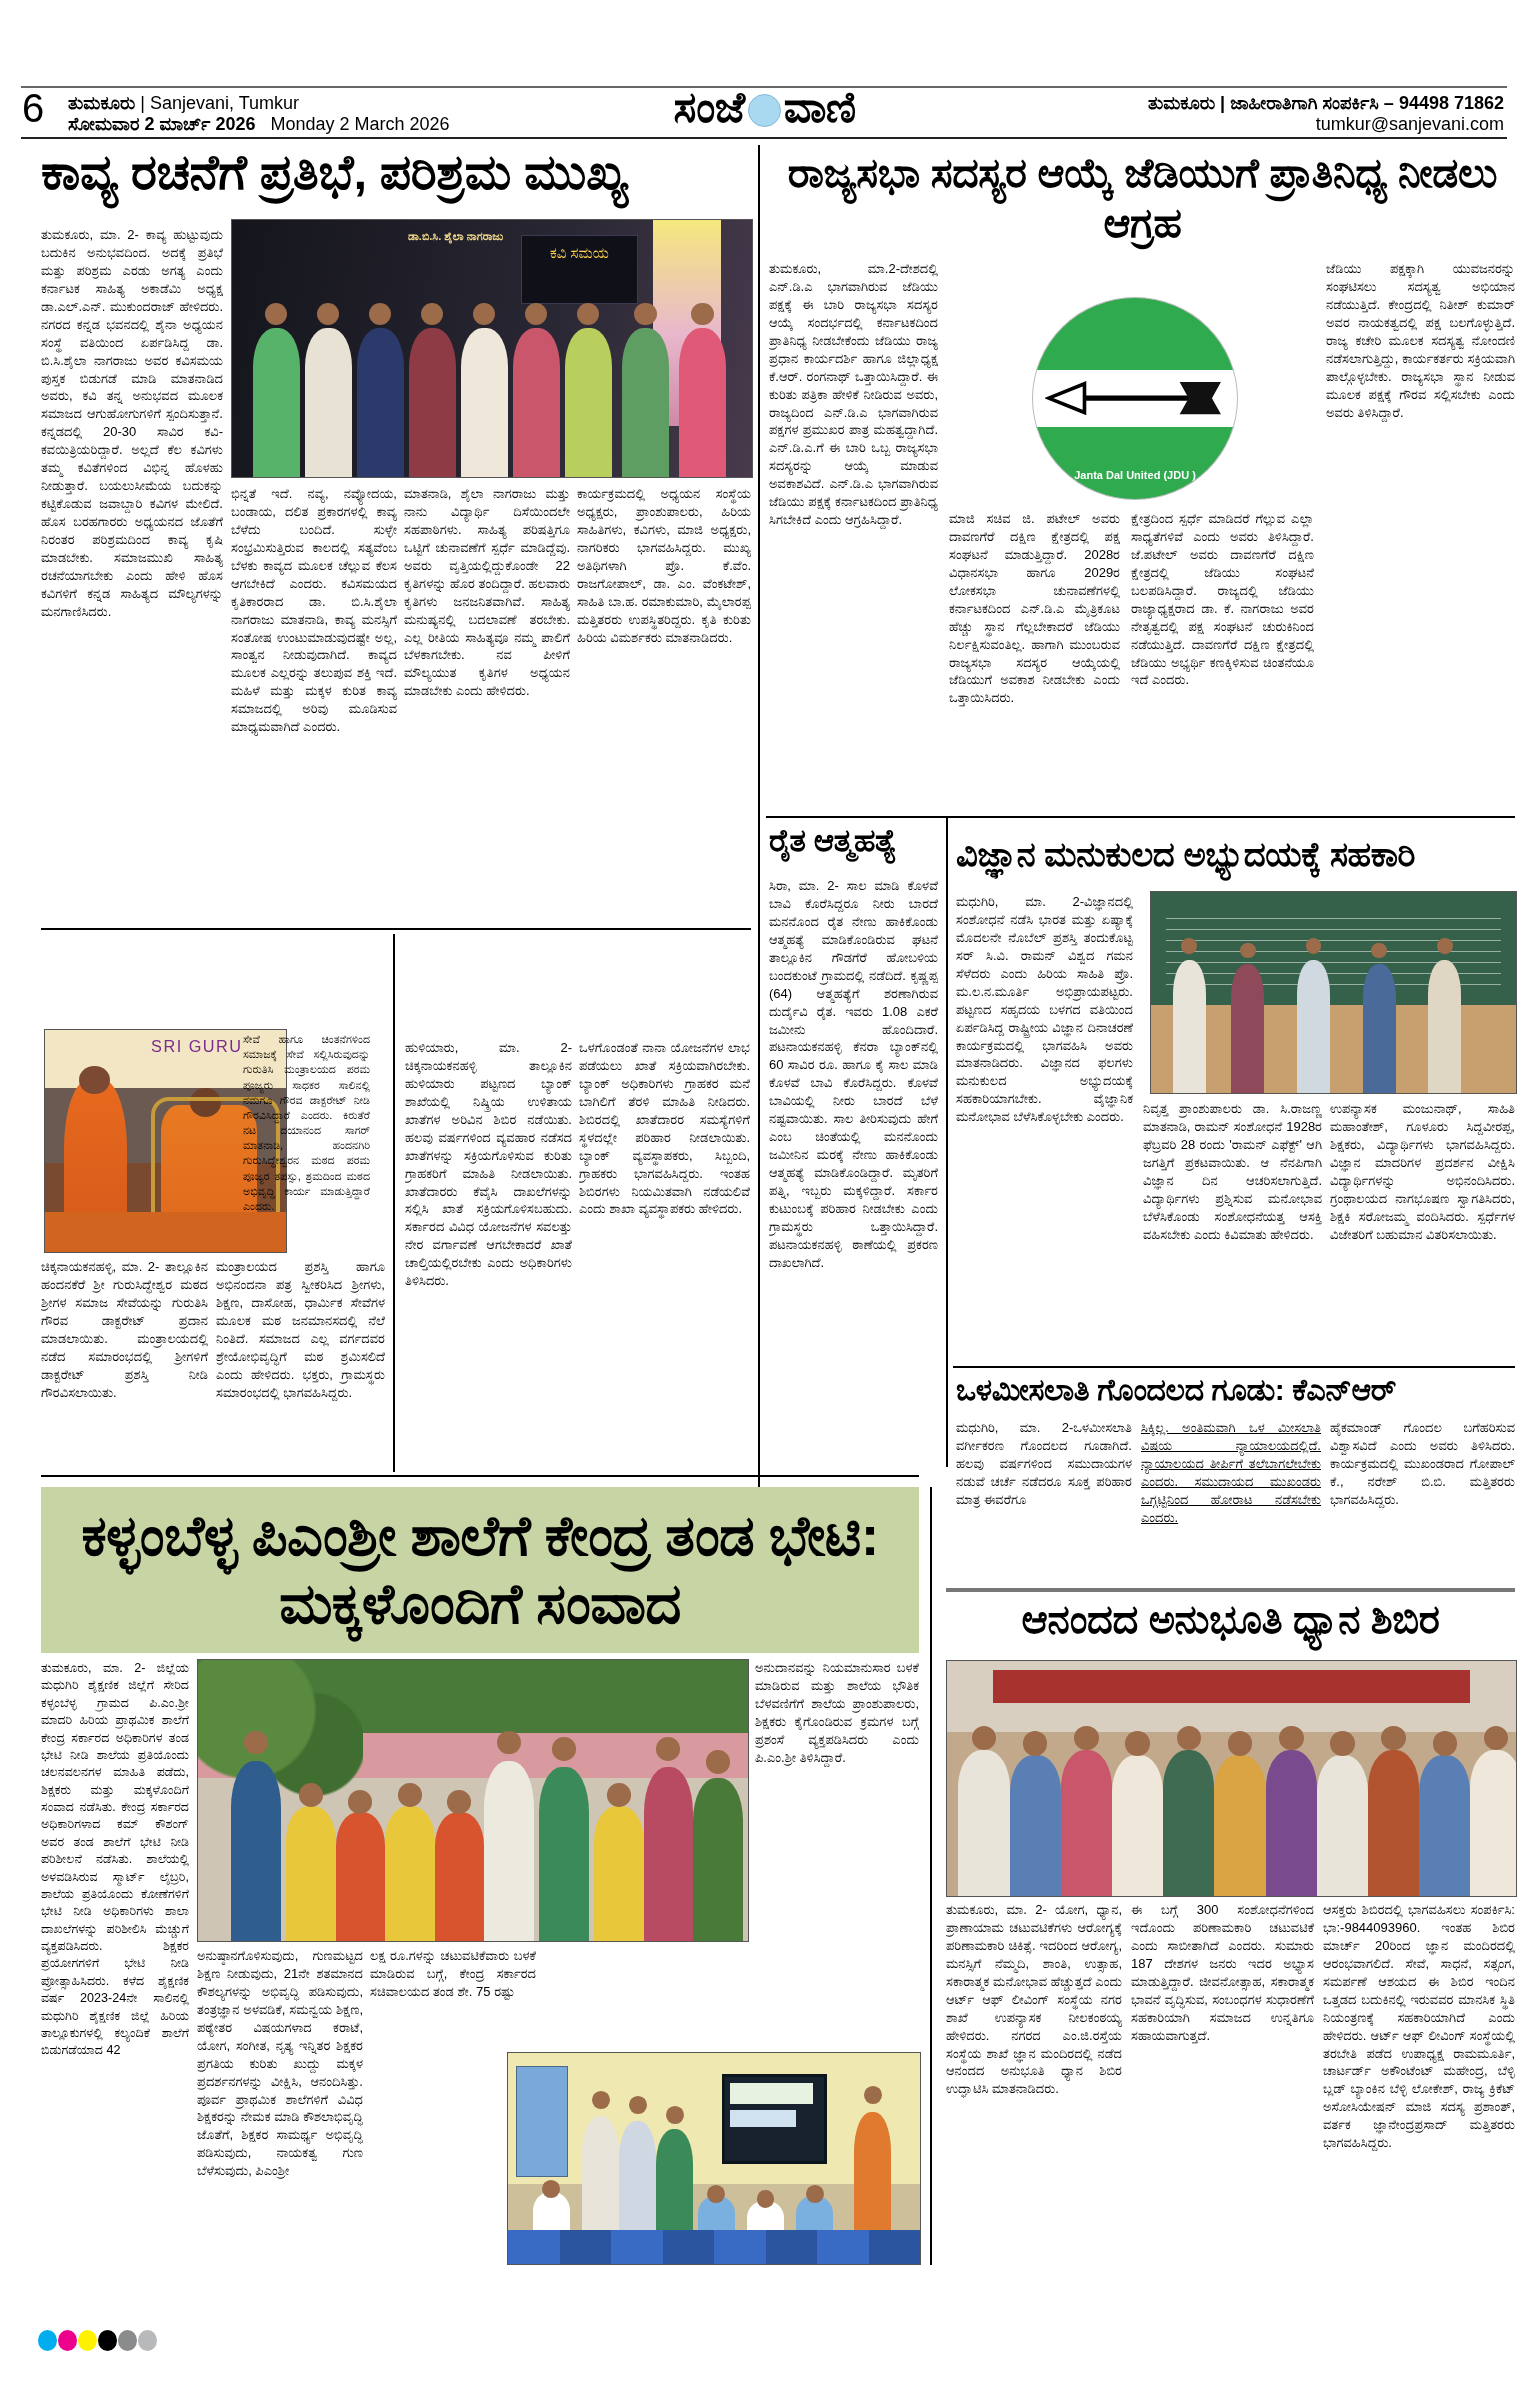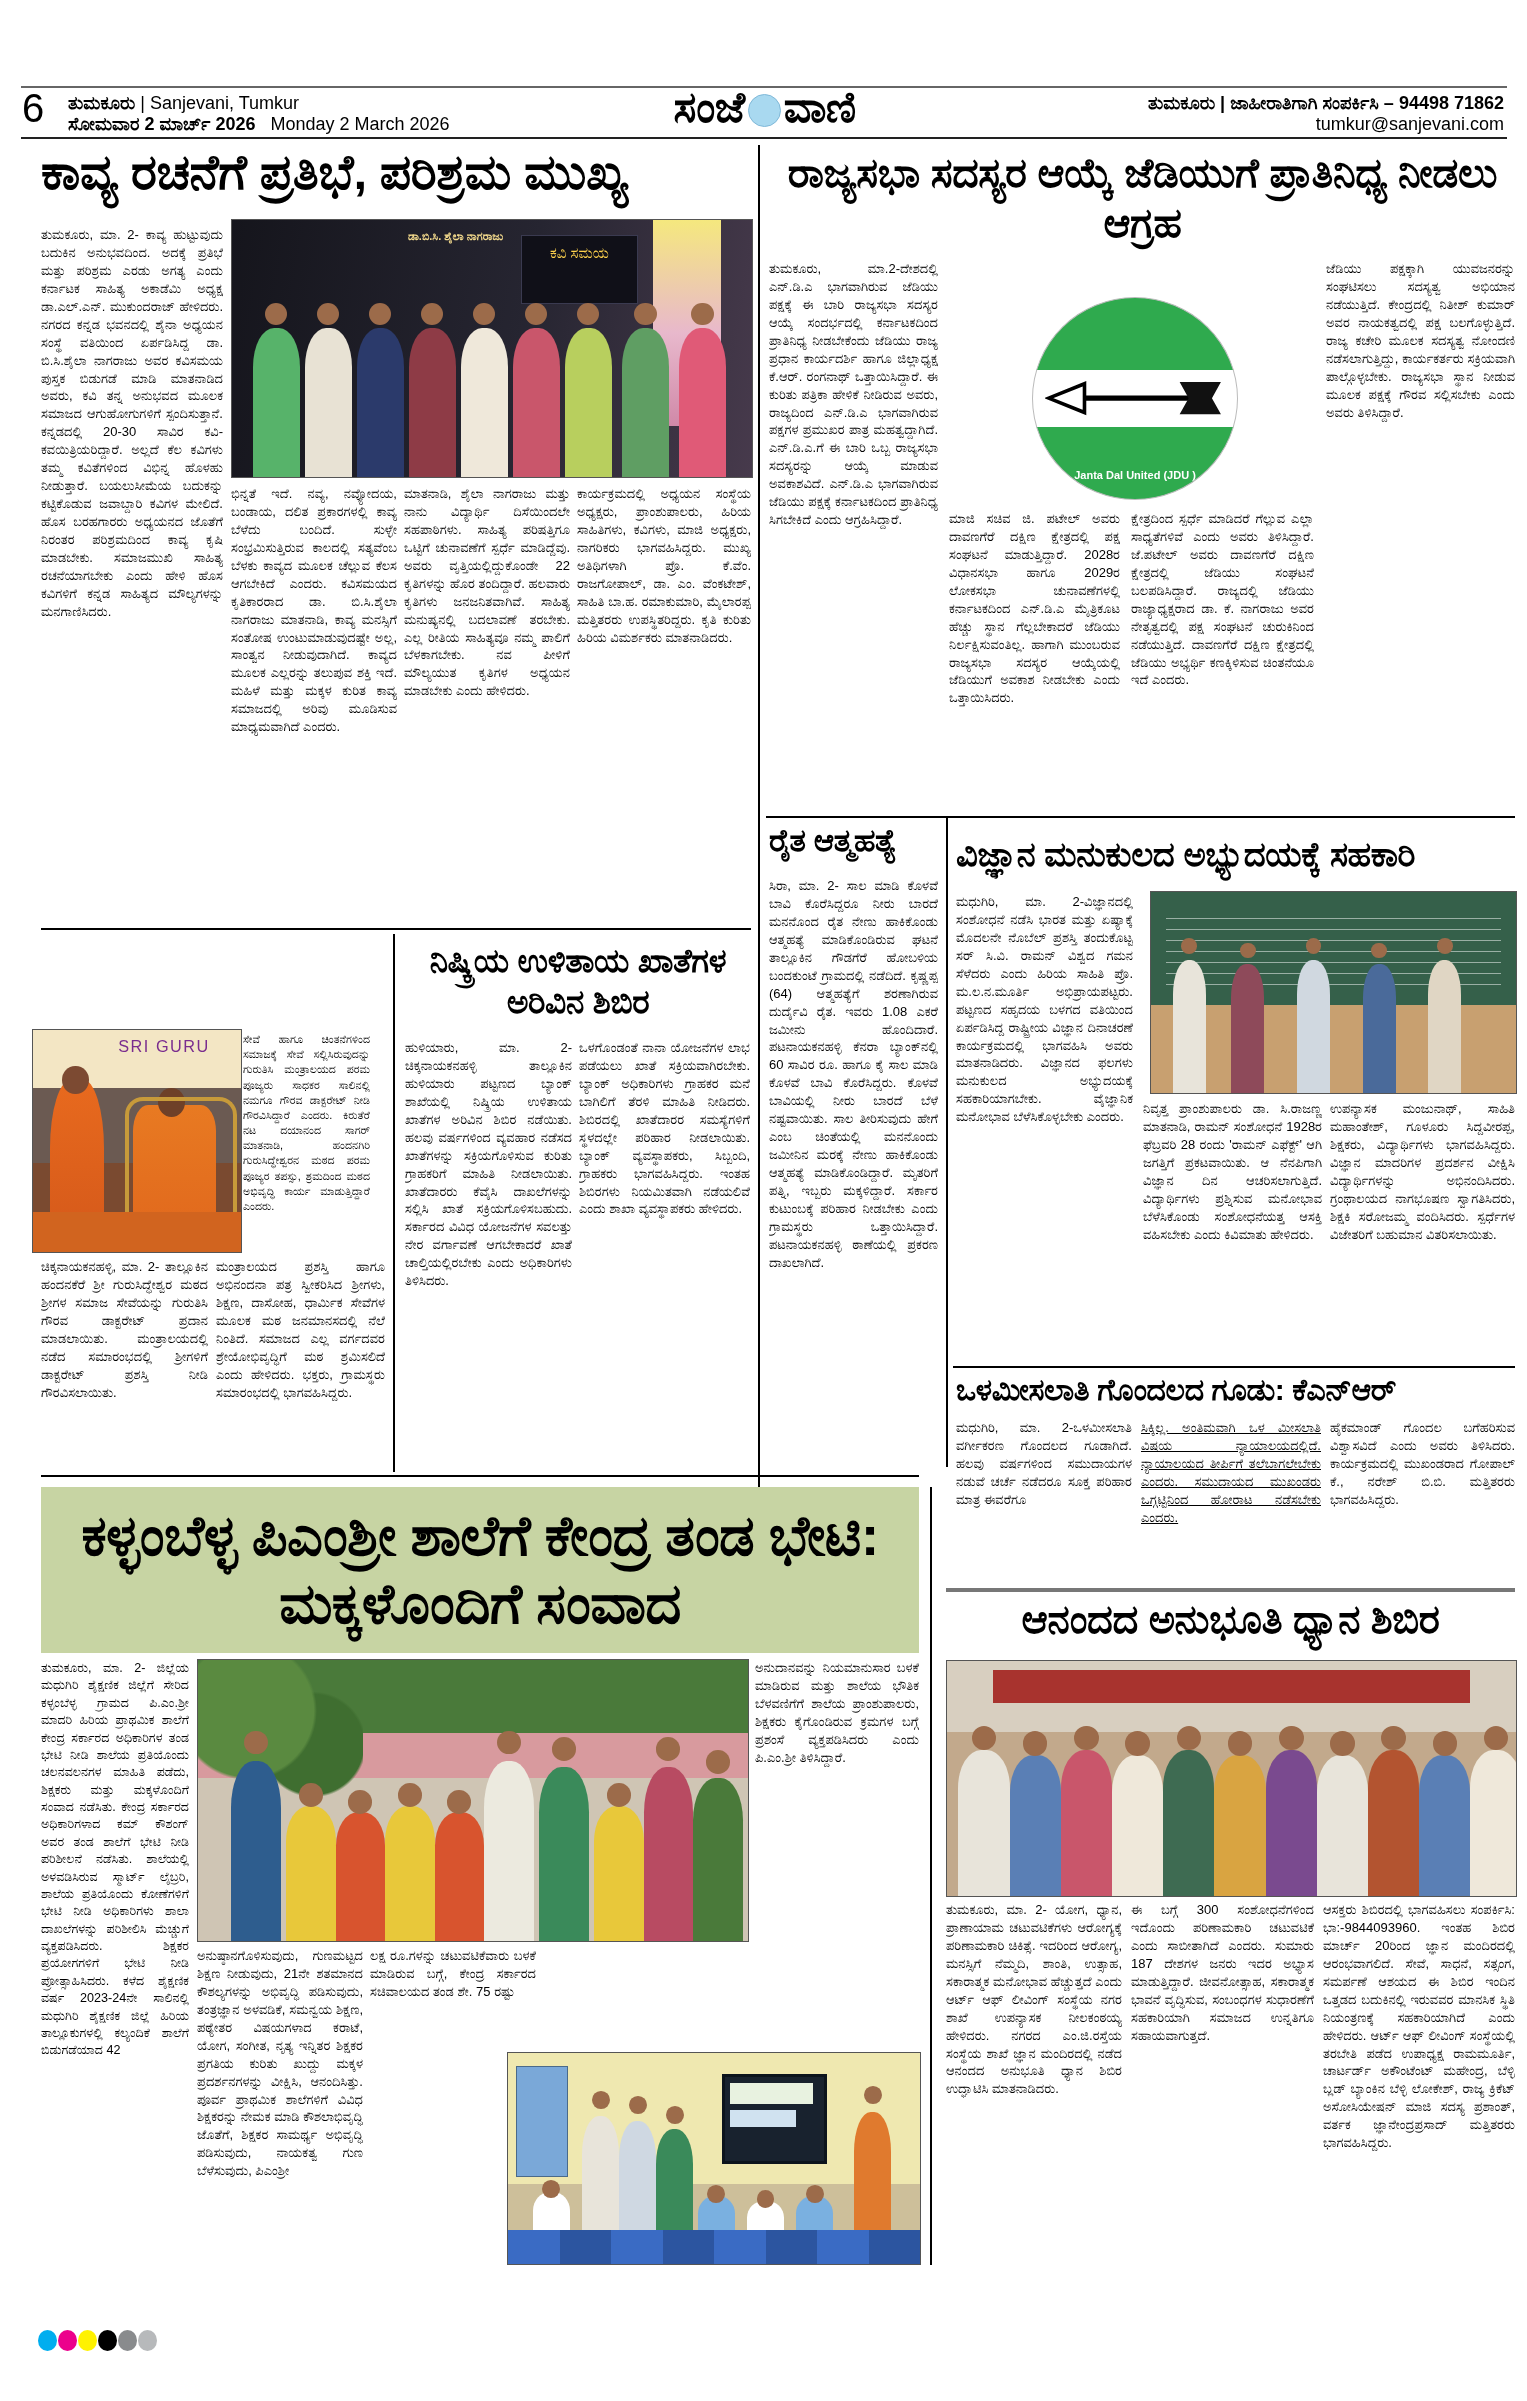"ನಿಷ್ಕ್ರಿಯ ಉಳಿತಾಯ ಖಾತೆಗಳ ಅರಿವಿನ ಶಿಬಿರ" div.abs { html: <div>ನಿಷ್ಕ್ರಿಯ ಉಳಿತಾಯ ಖಾತೆಗಳ ಅರಿವಿನ ಶಿಬಿರ</div> -> none }
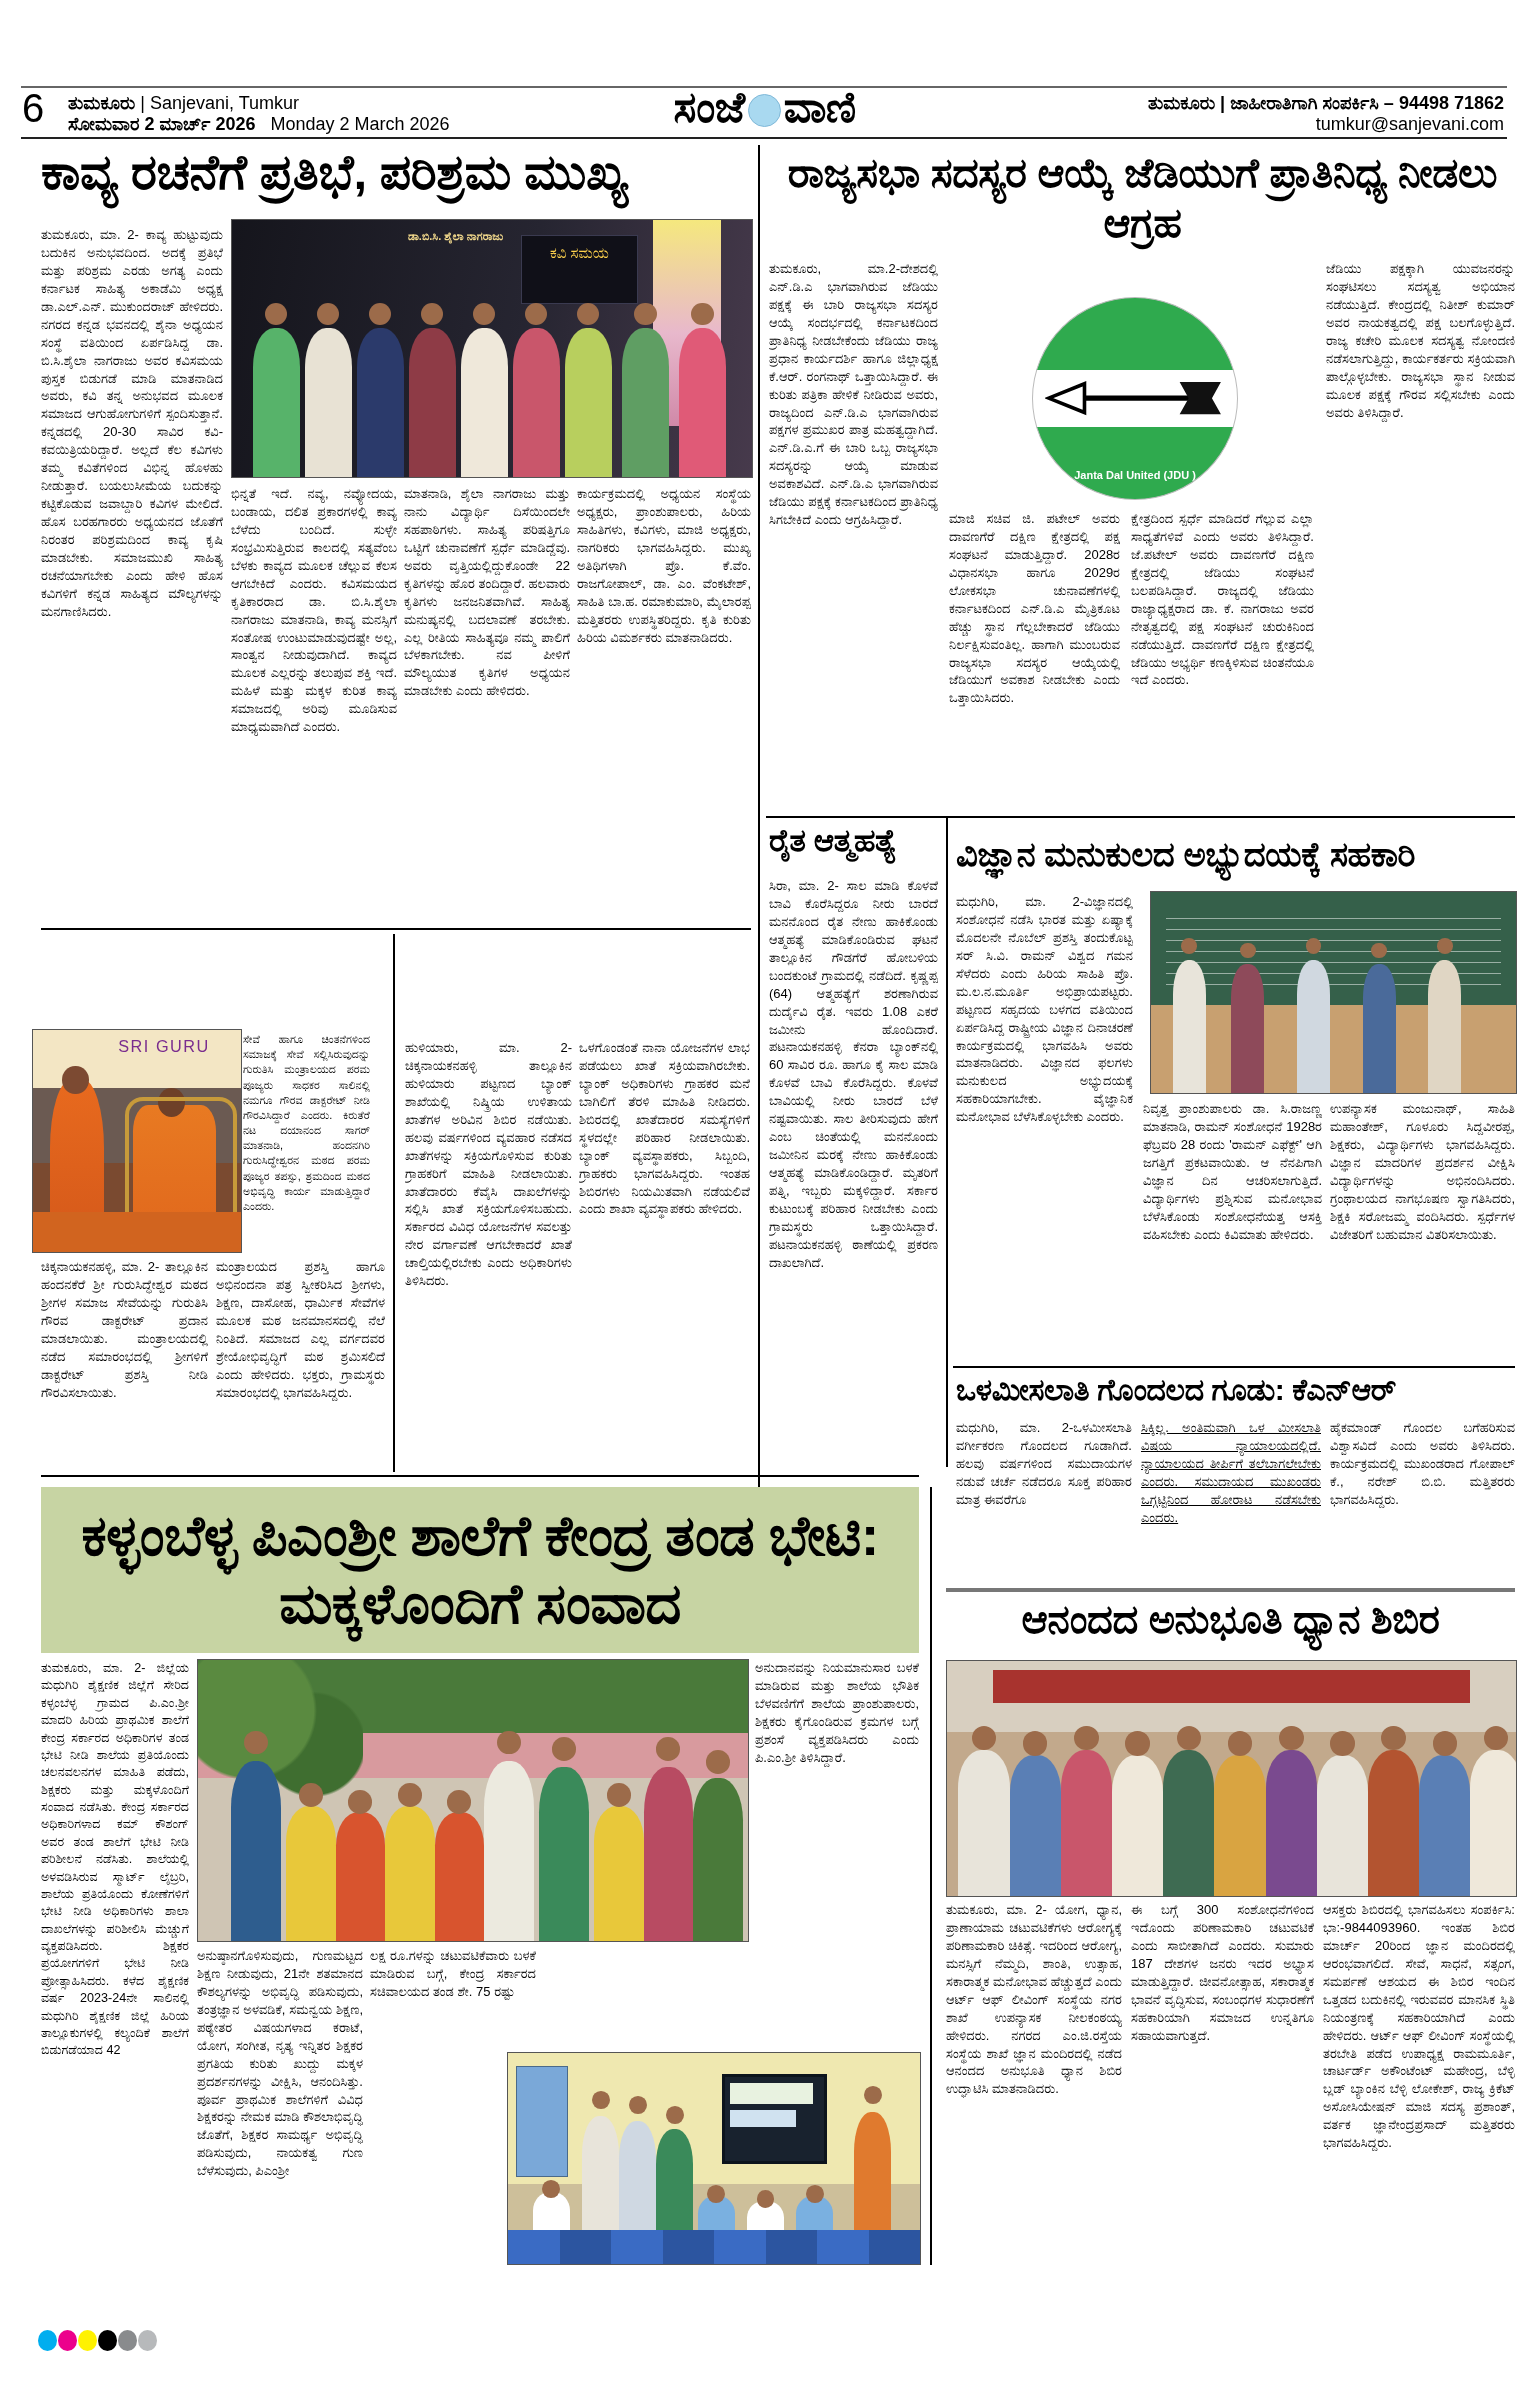"SRI GURU" div.photo { left: 32px -> 44px; padding-left: none -> 33px }
